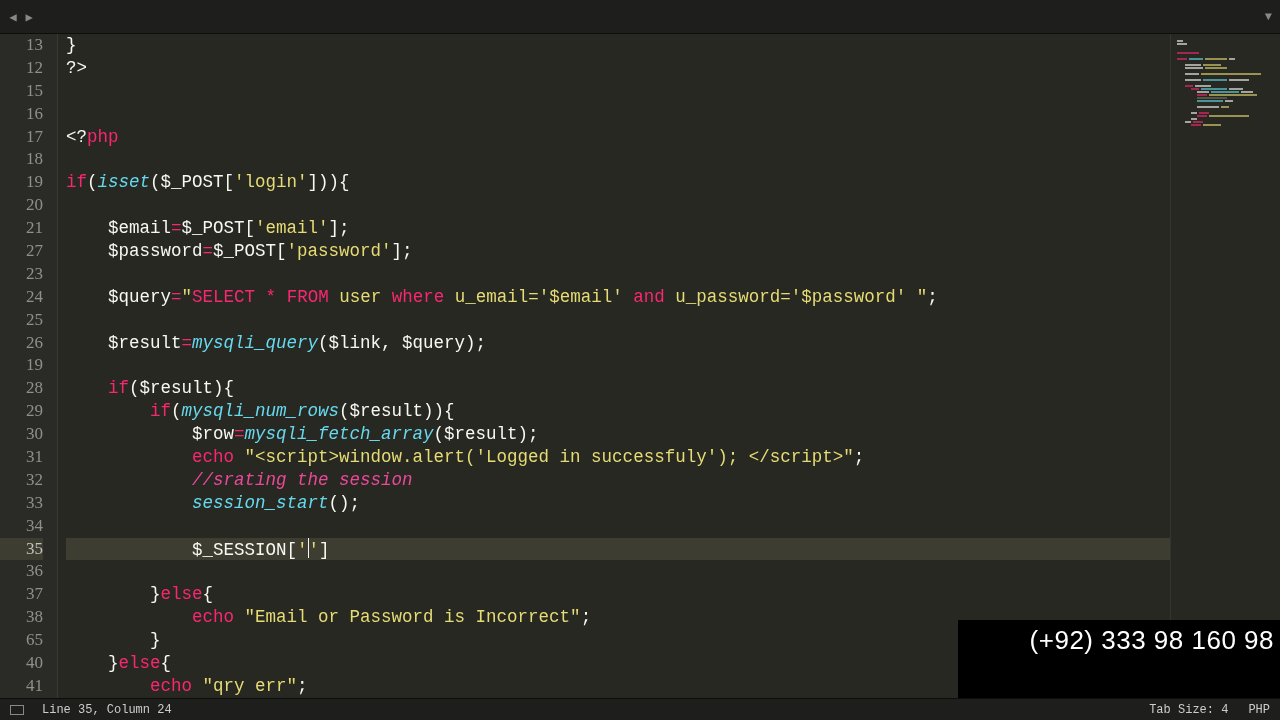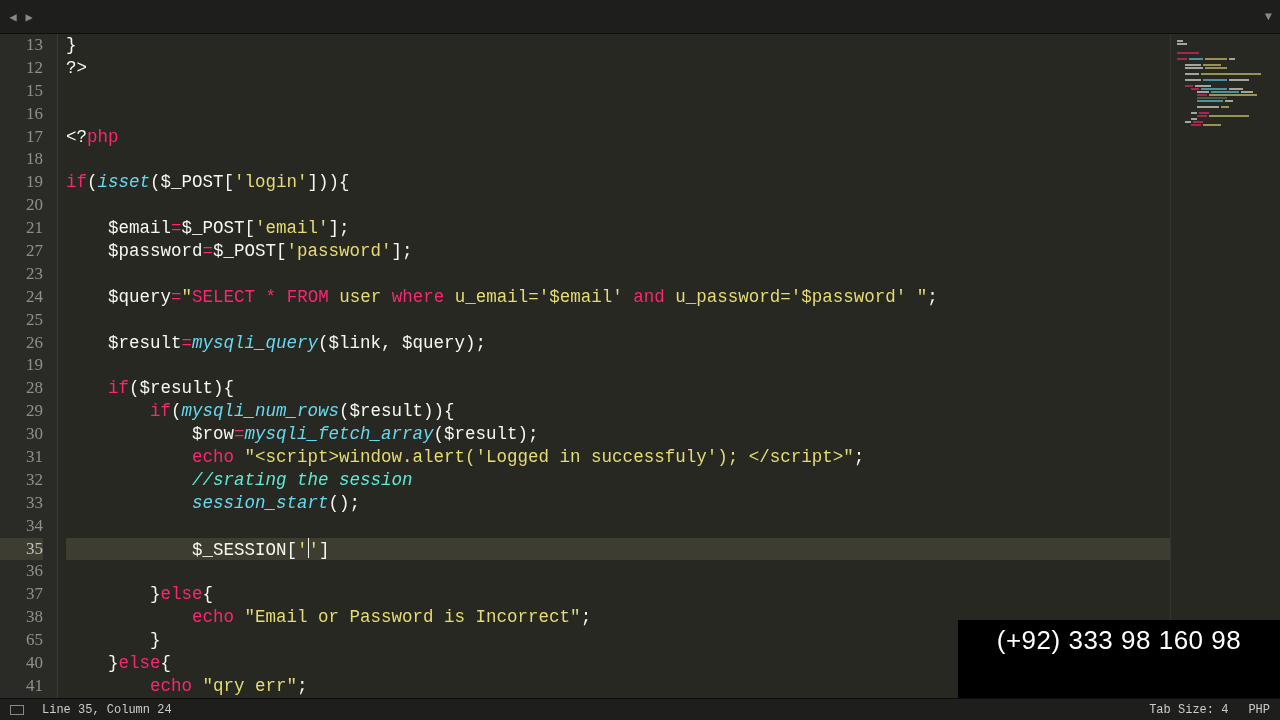"//srating the session" .cmt { color: #5eead4 -> #ec4899 }
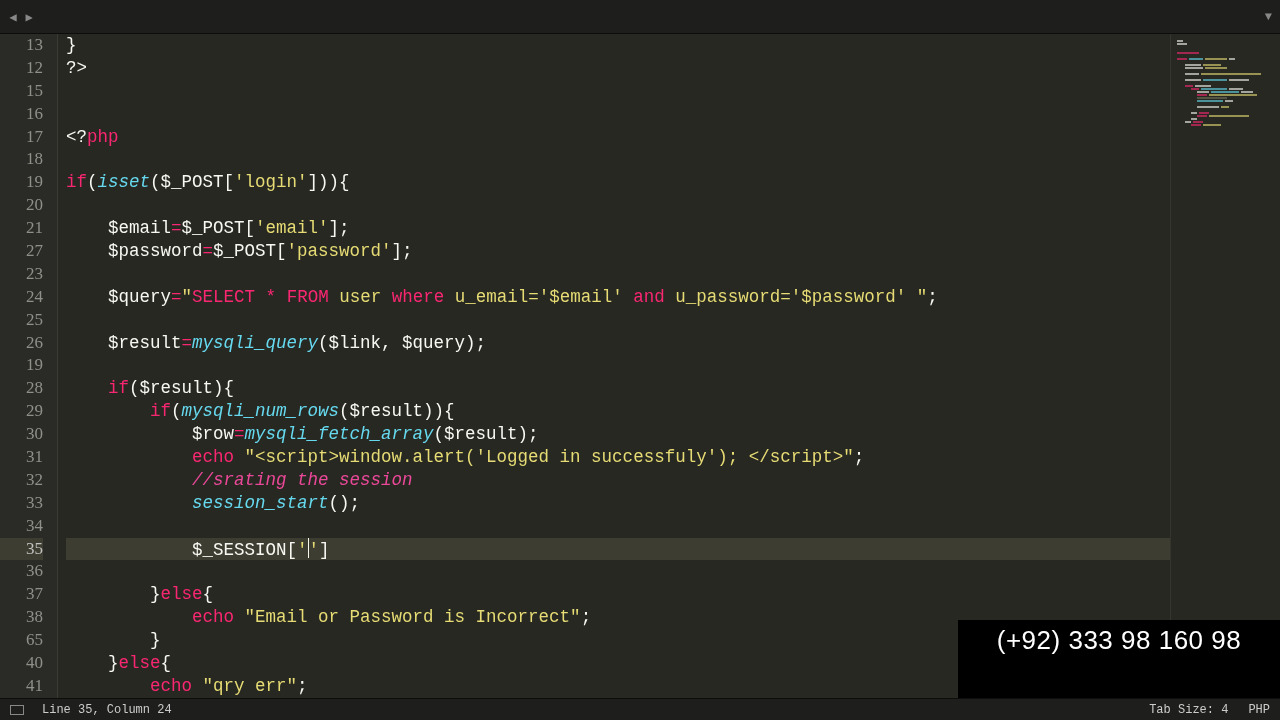"(+92) 333 98 160 98" .watermark .l2 { text-align: none -> right }
